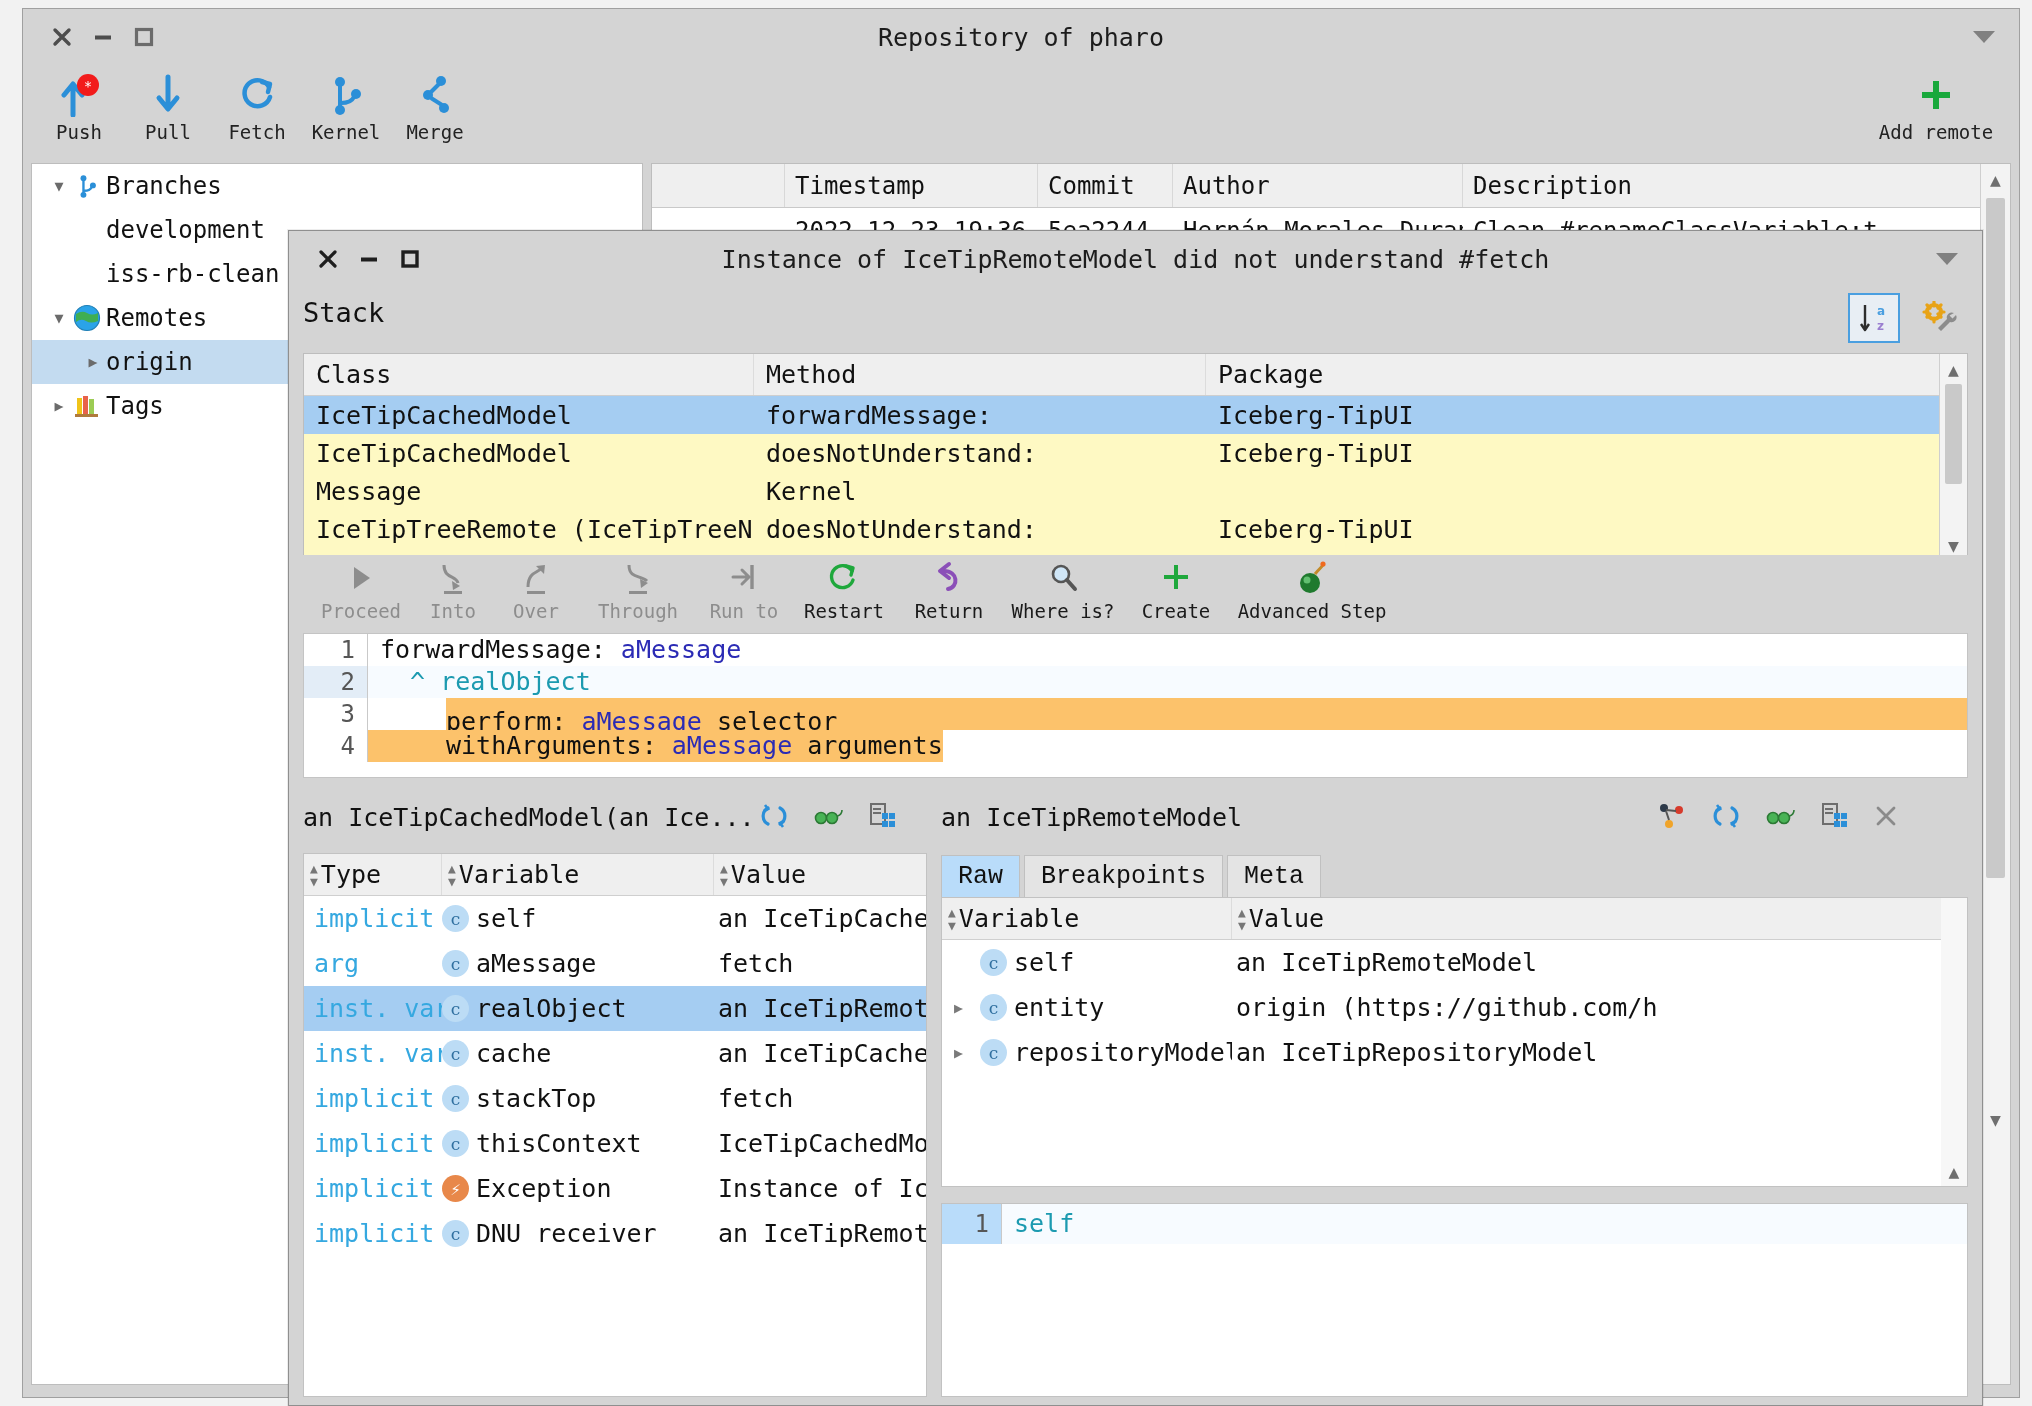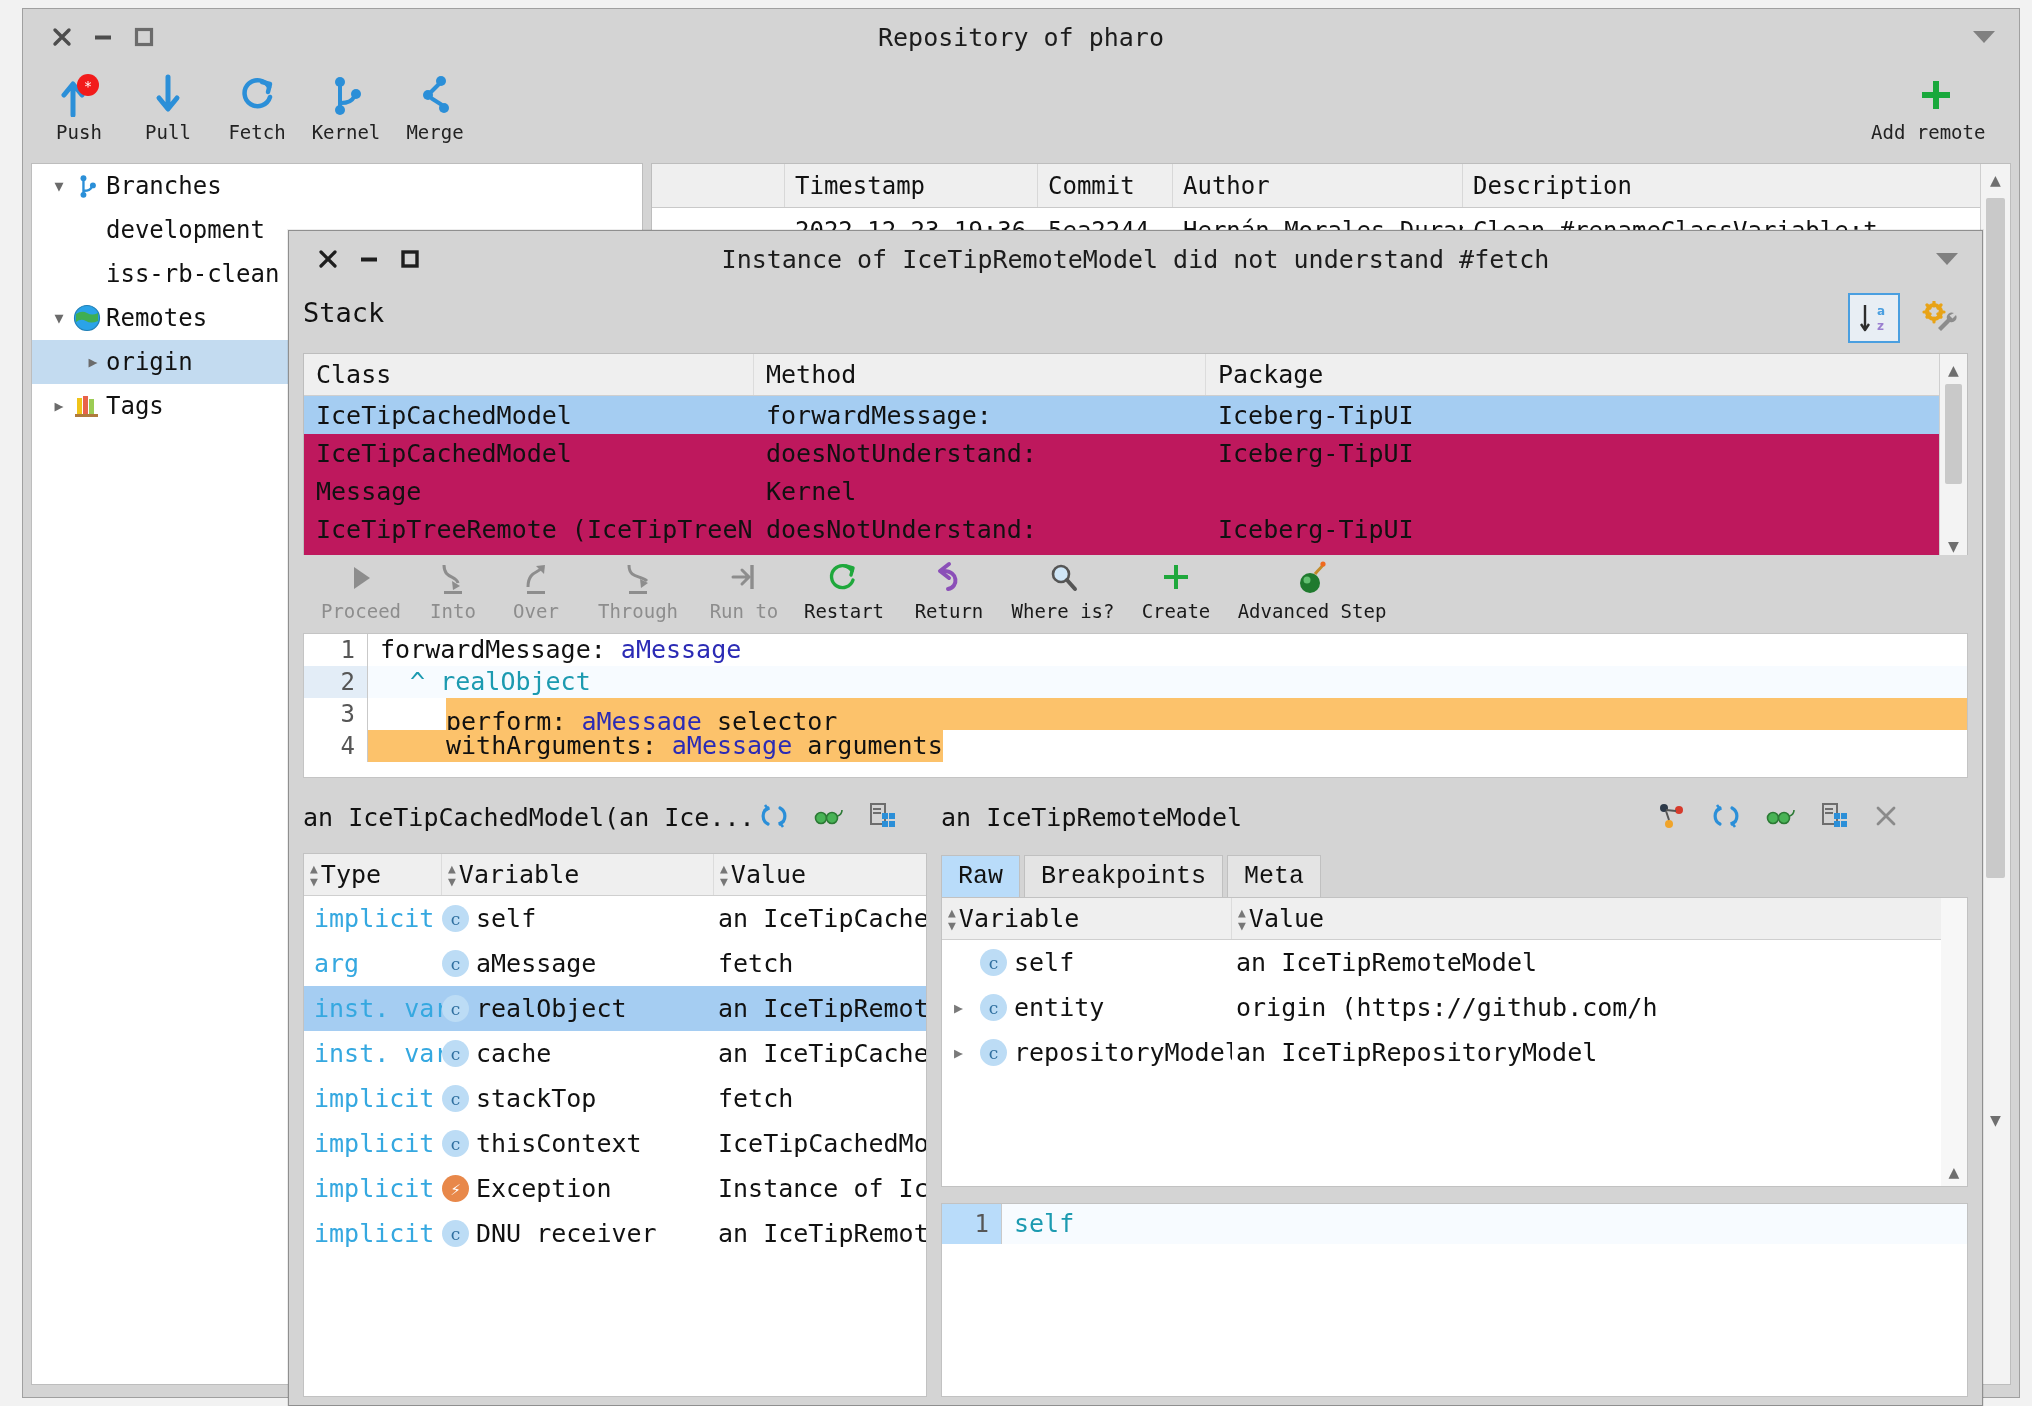"Add remote" .tb-addremote { text-align: left -> center }
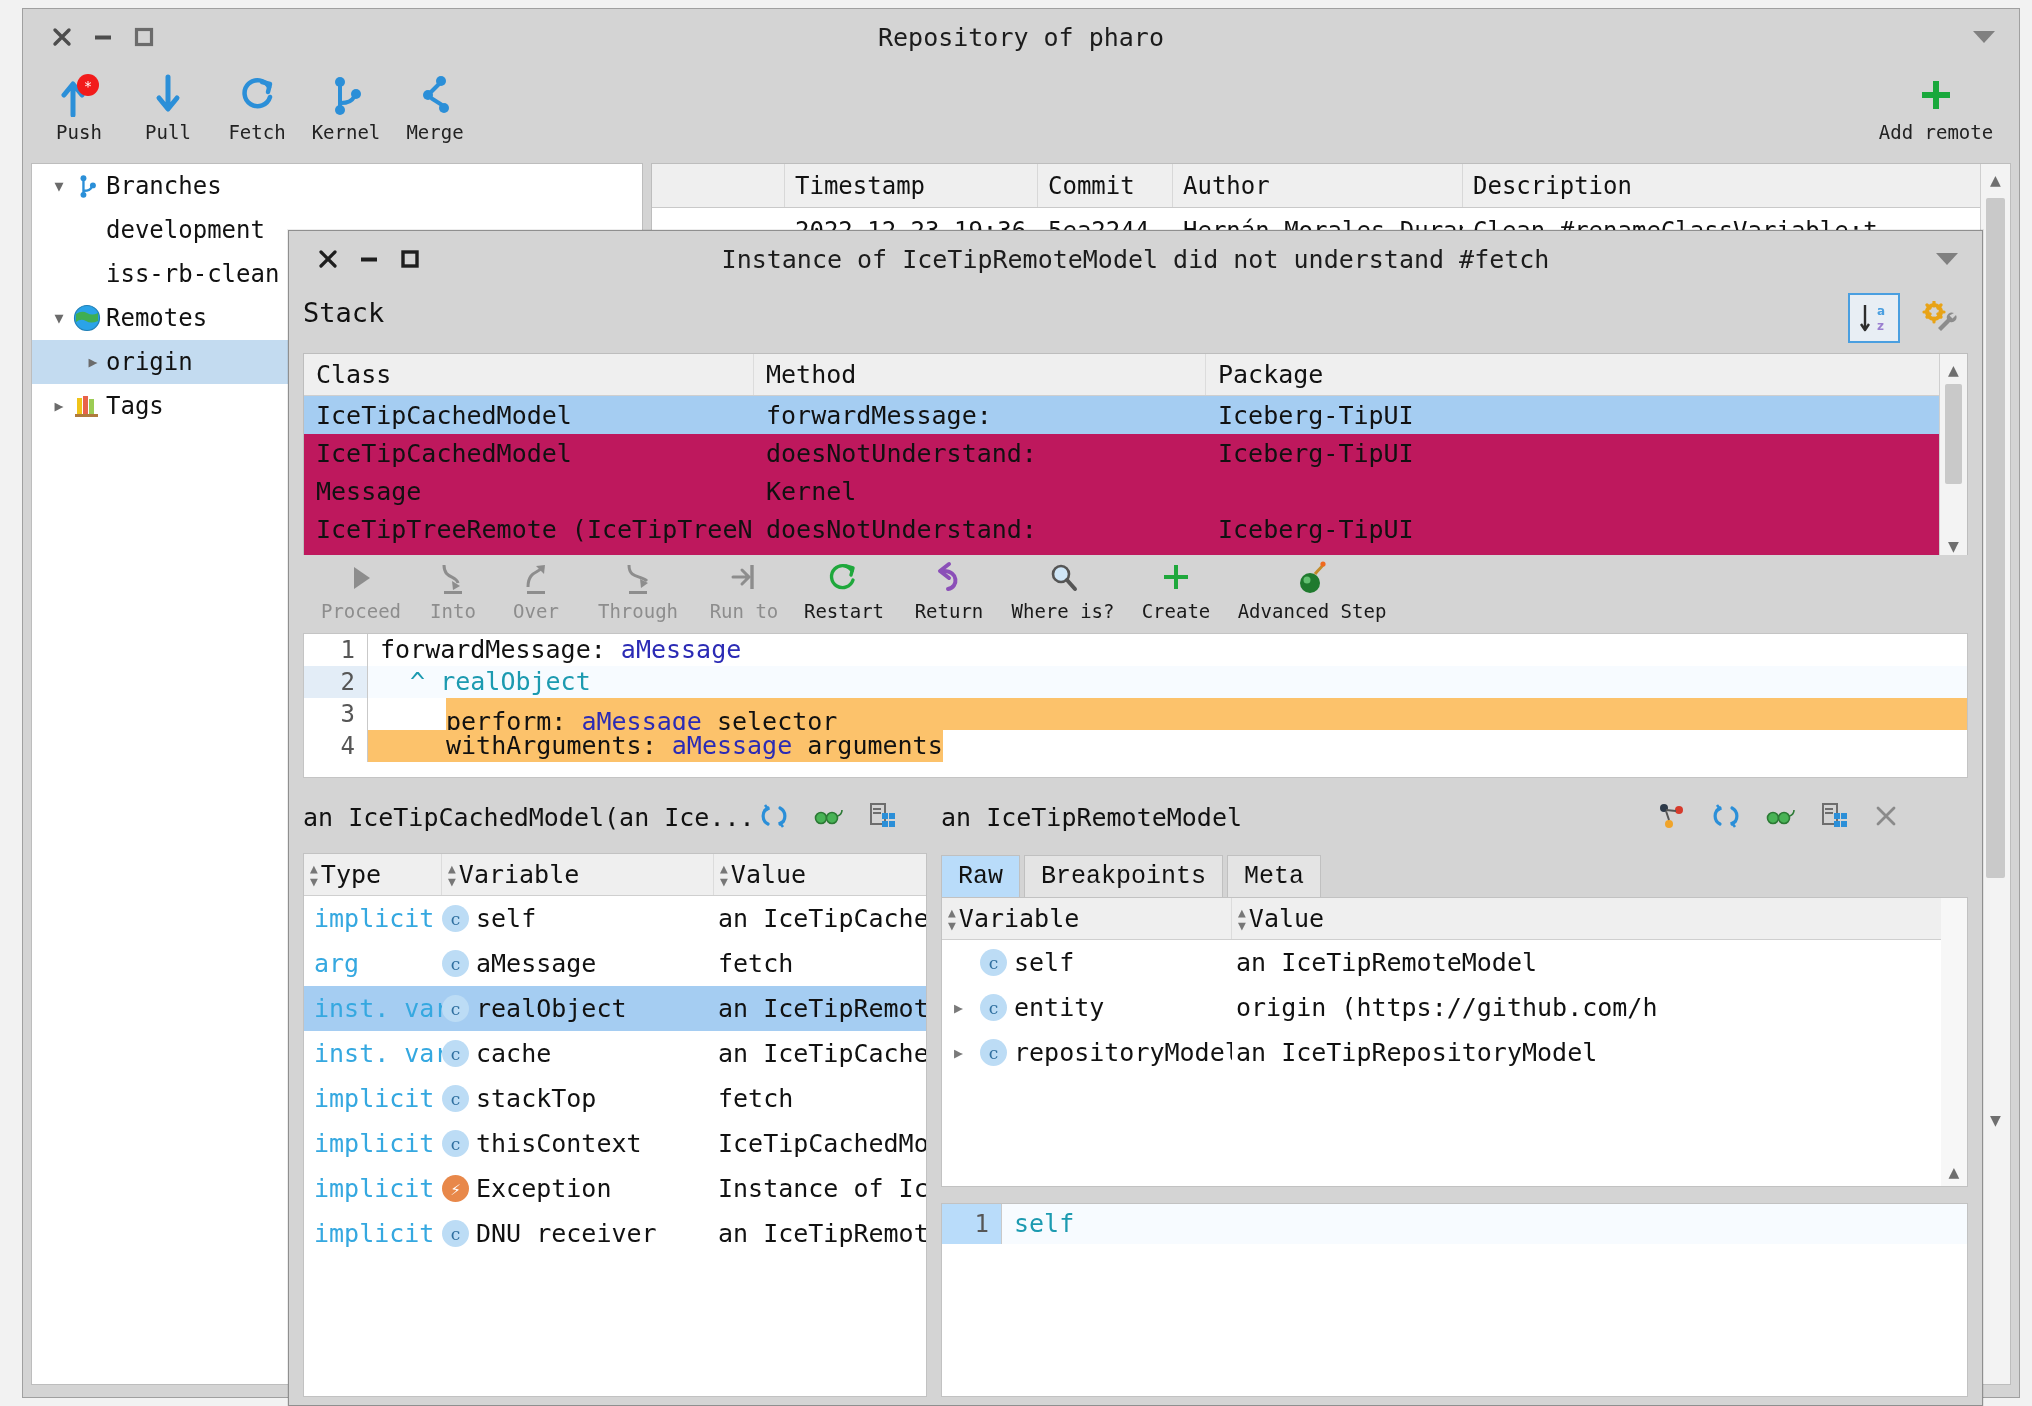"Class" #stack-table { background: #be185d -> #fef9c3 }
